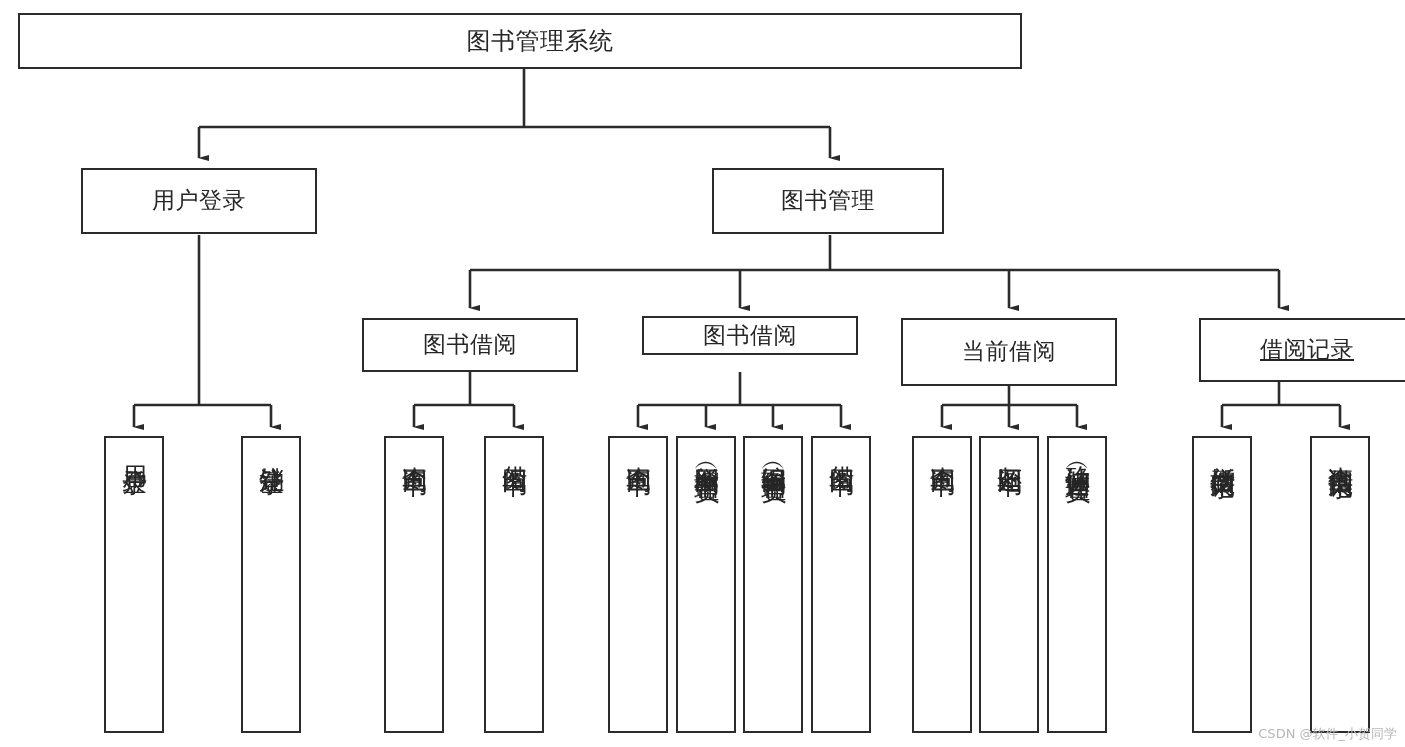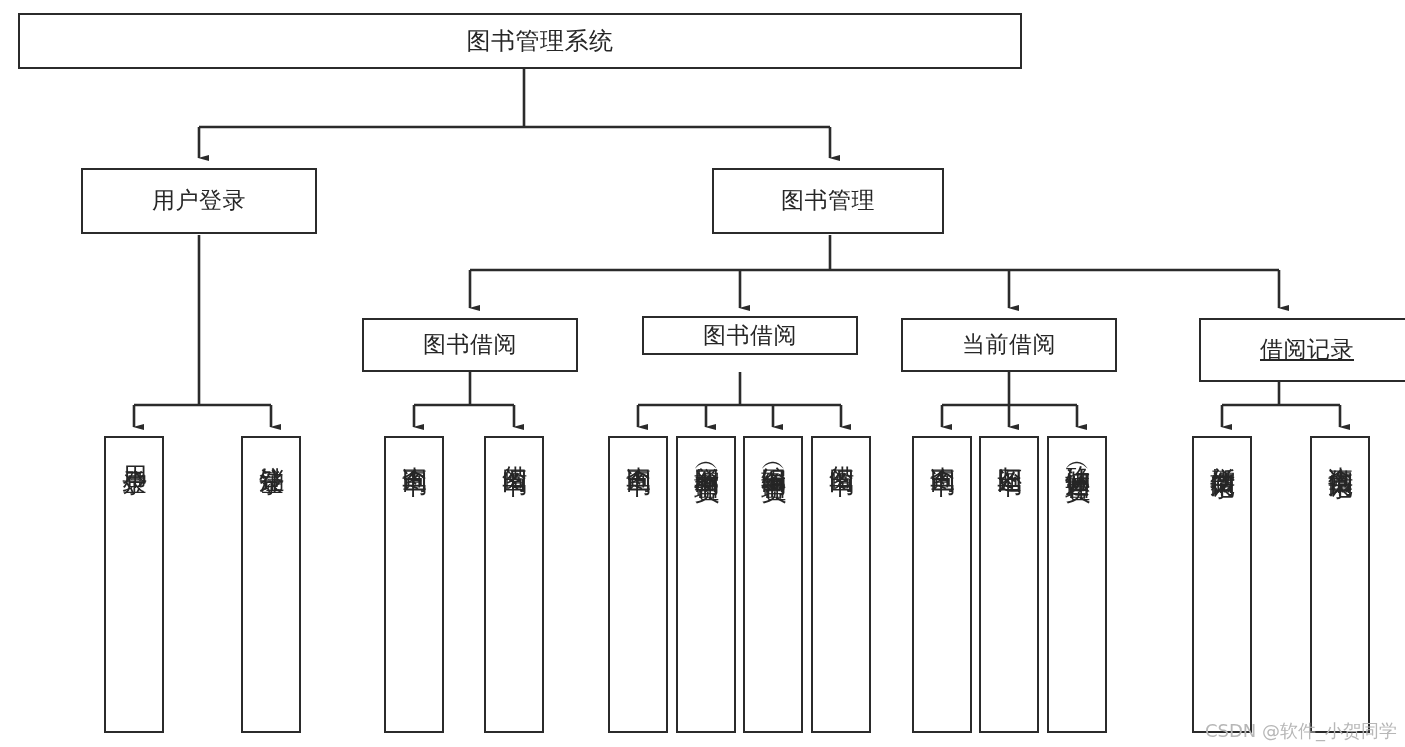"当前借阅" div.node { height: 54px -> 68px }
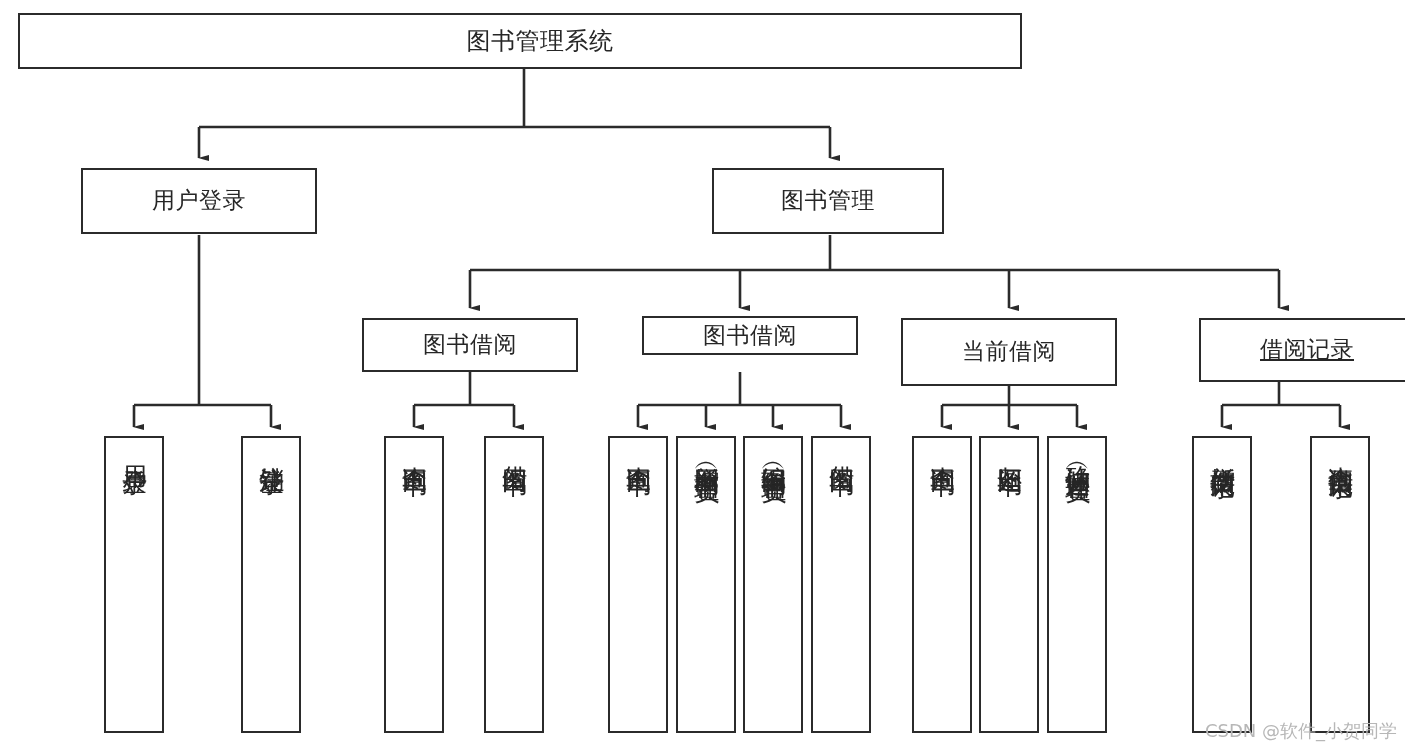"CSDN @软件_小贺同学" #watermark { font-size: 18px -> 13px }
